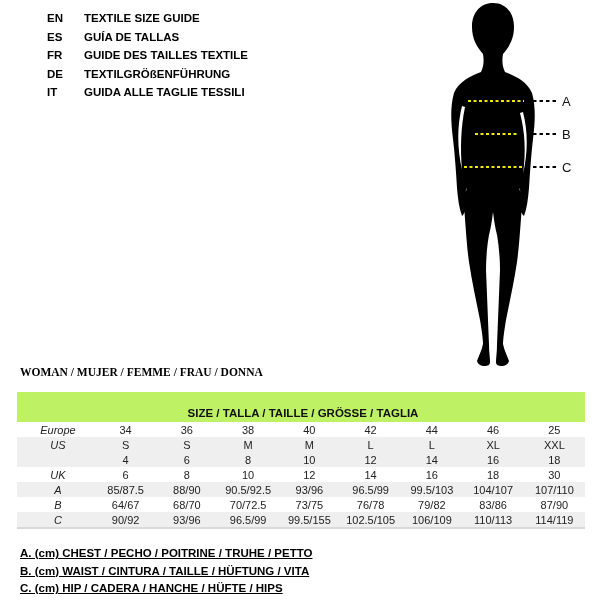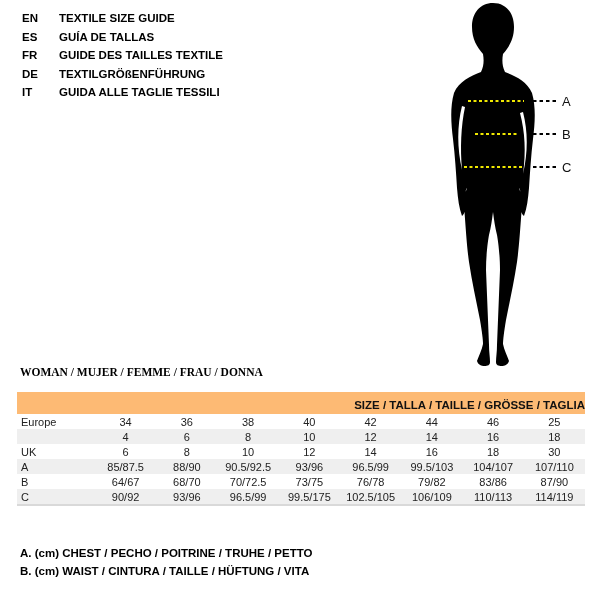"EN" .lang-row { margin-left: none -> 25px }
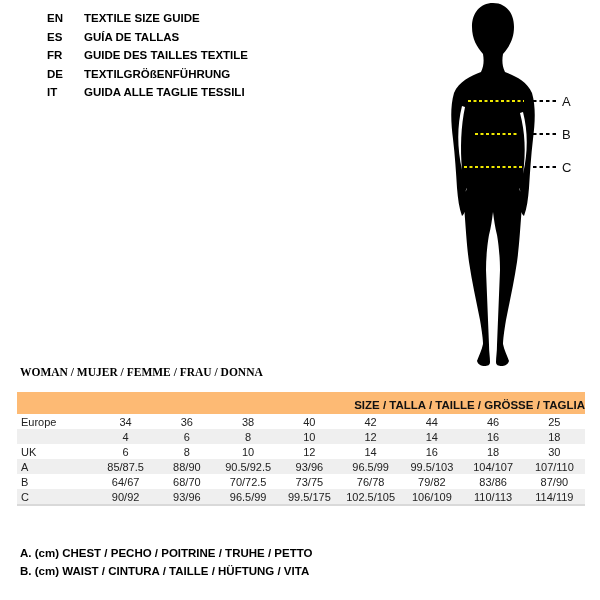"SIZE / TALLA / TAILLE" .size-table thead th { background: #fdba74 -> #bef264; padding: 4px 0 1px 4px -> 12px 0 1px 4px; text-align: right -> center }
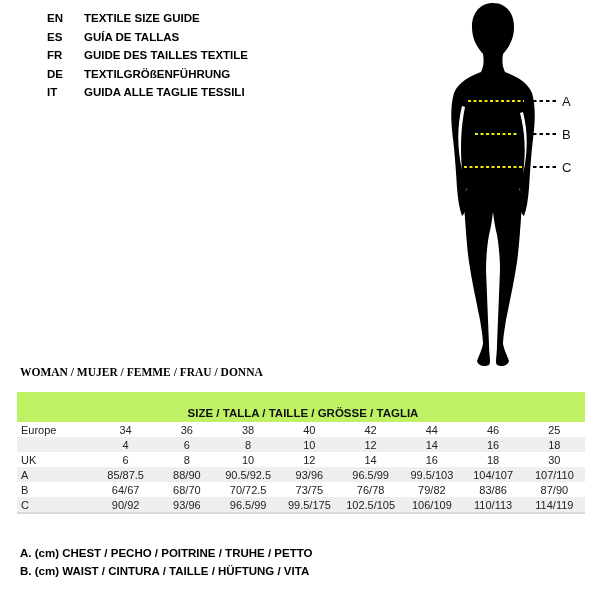"Europe" .size-table td.row-label { font-style: none -> italic; text-align: left -> center }
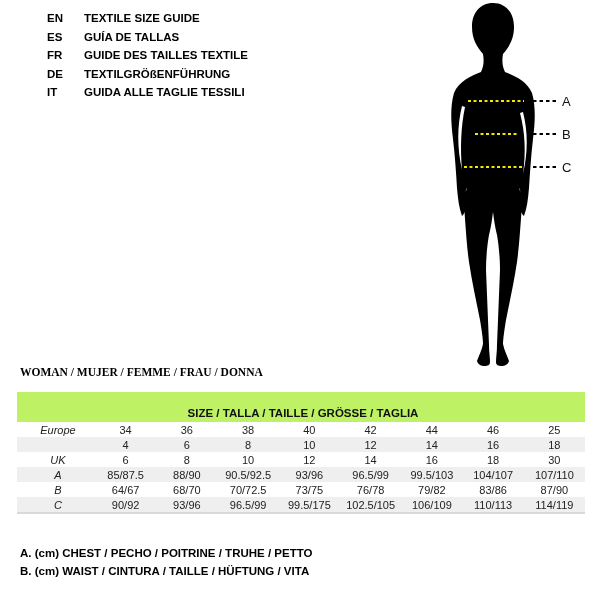"US" tr.shaded { html: none -> <tr> <td>US</td> <td>S</td> <td>S</td> <td>M</td> <td>M</td> <td>L</td> <td>L</td> <td>XL</td> <td>XXL</td> </tr> }
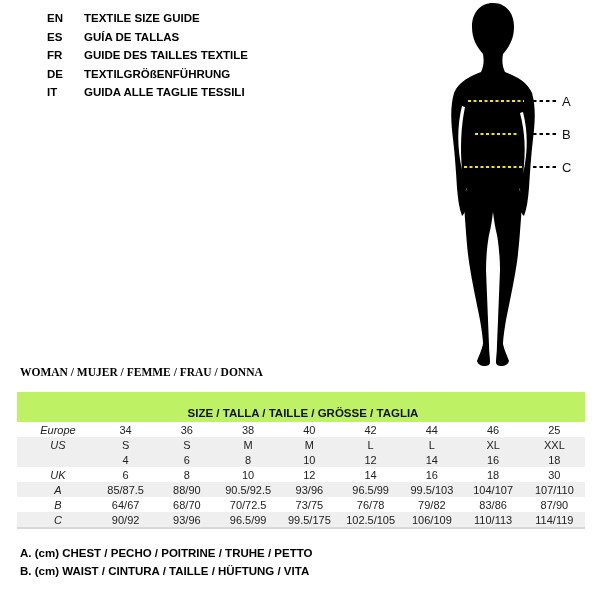"99.5/175" td { text: 99.5/175 -> 99.5/155 }
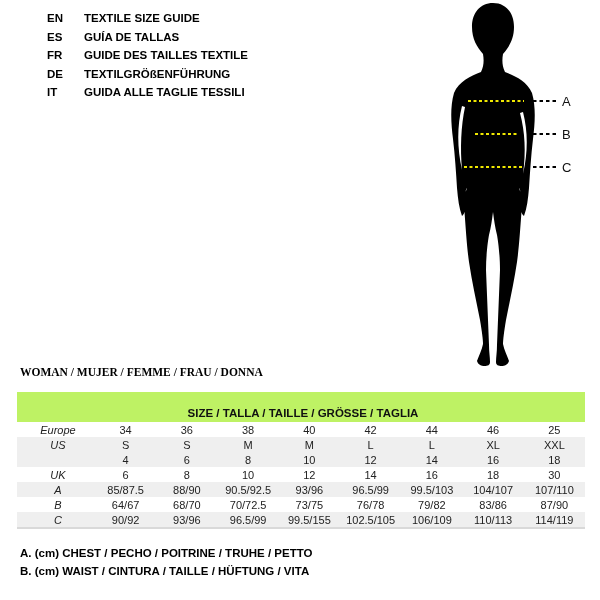"A. (cm) CHEST / PECHO" .legend { text-decoration: none -> underline }
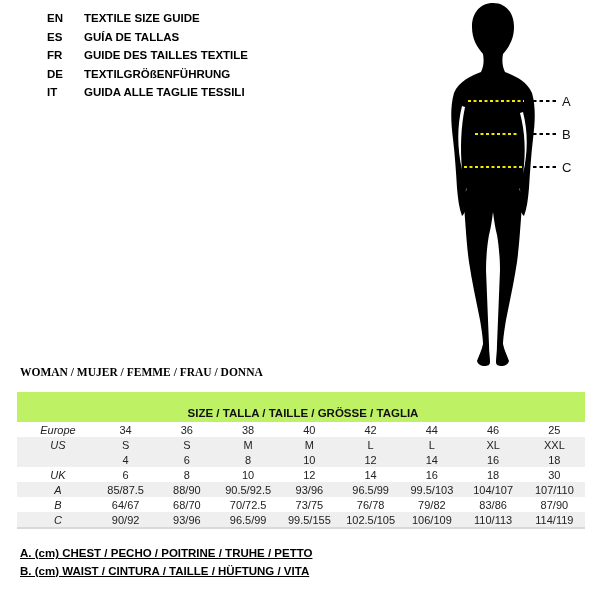"C. (cm) HIP / CADERA" div.legend-line { html: none -> <div>C. (cm) HIP / CADERA / HANCHE / HÜFTE / HIPS</div> }
